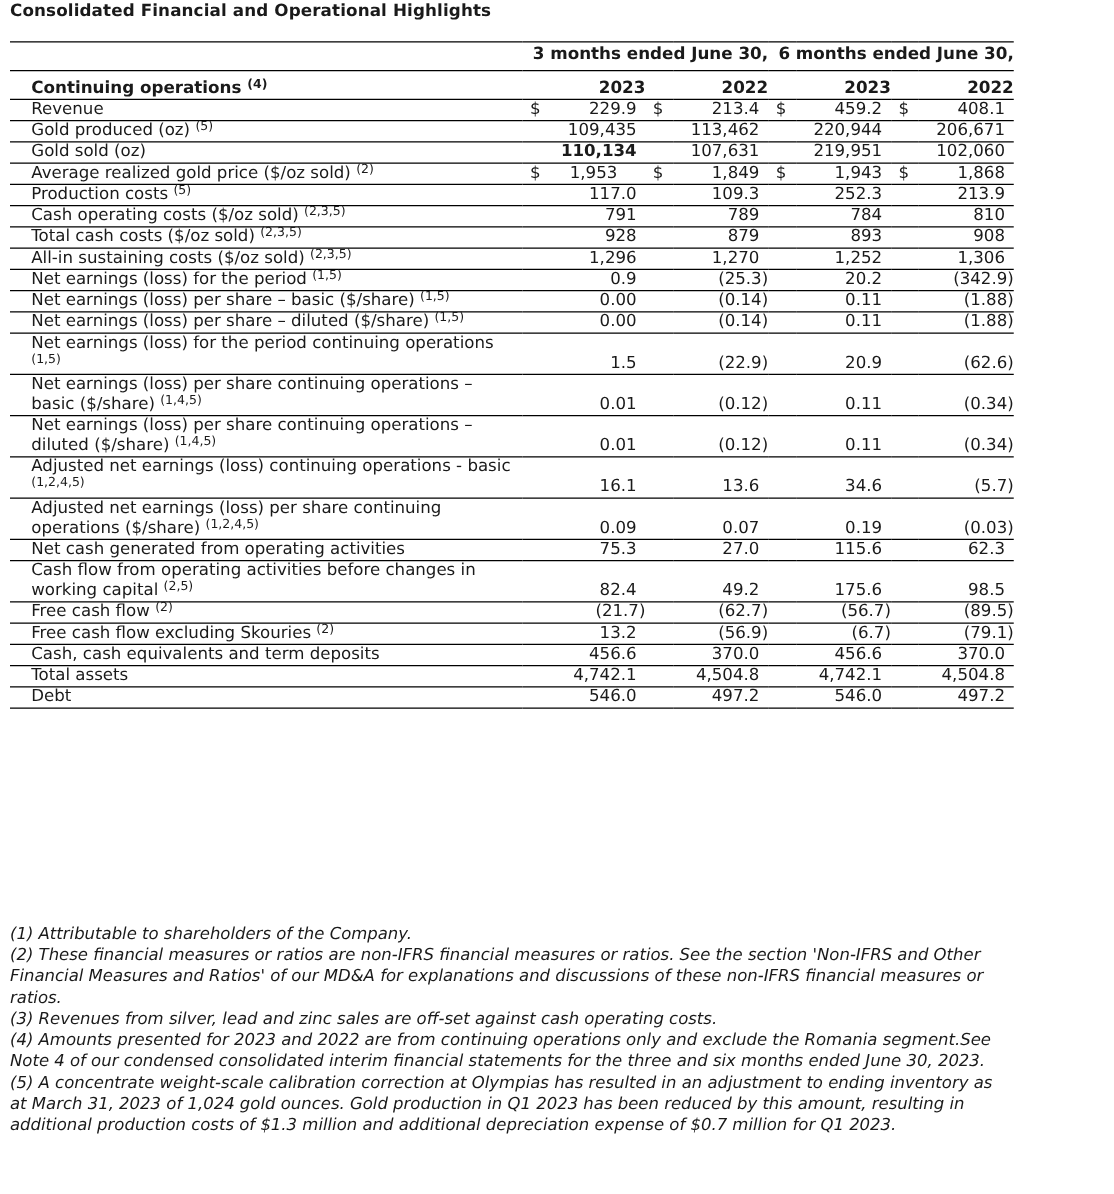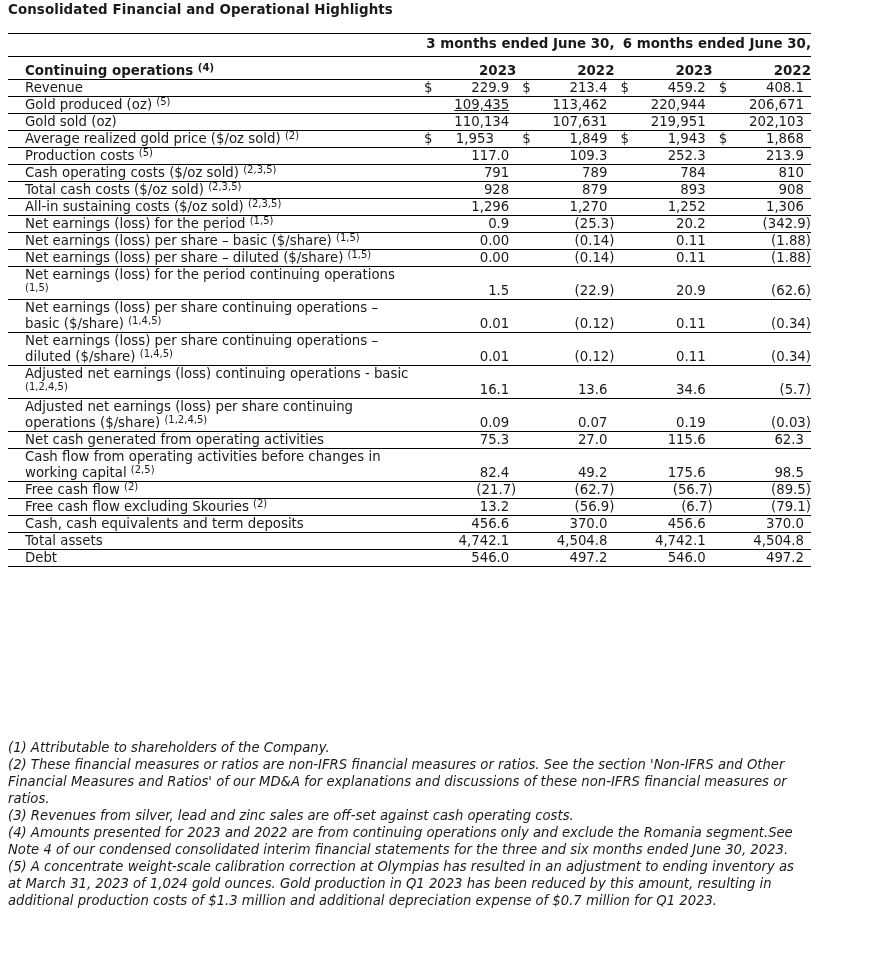"109,435" td.num { text-decoration: underline -> none }
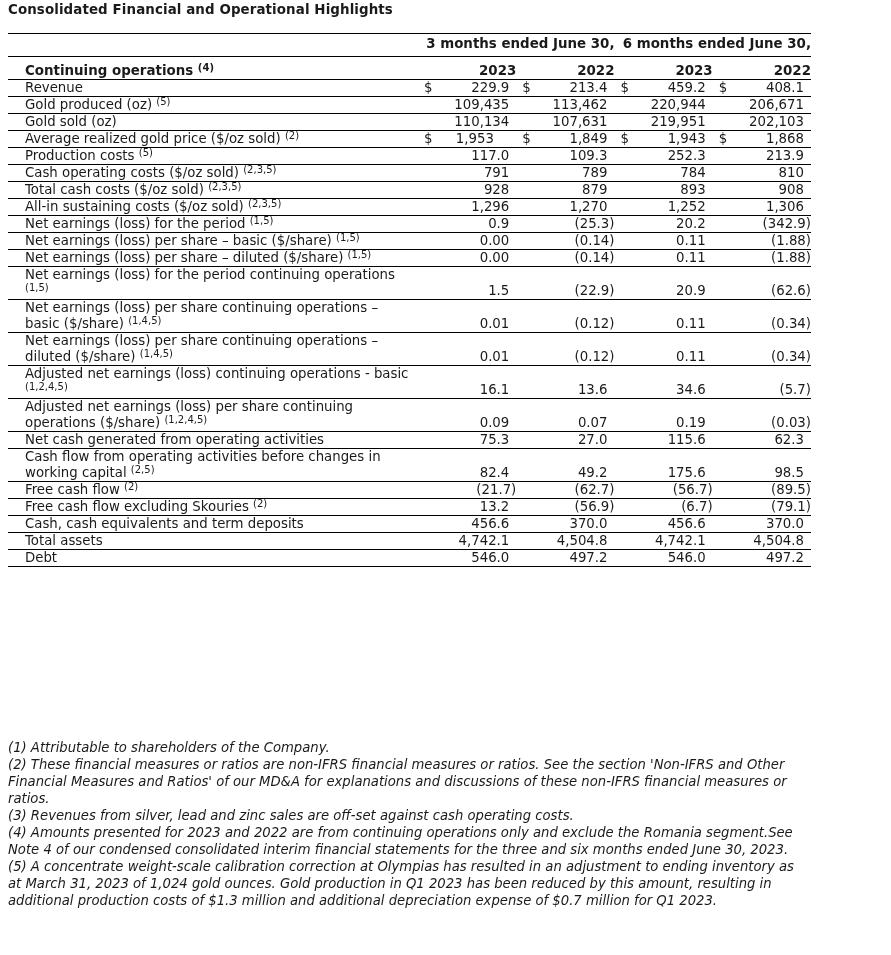"110,134" td.num { font-weight: none -> bold }
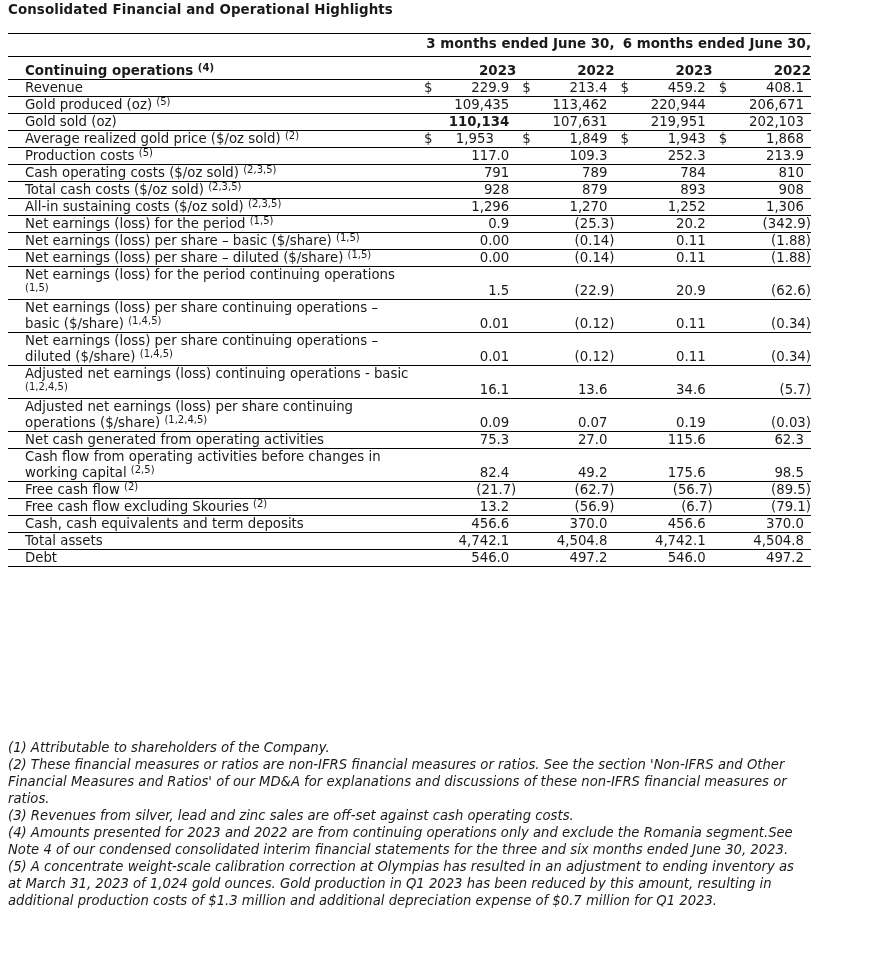"202,103" td.num { text: 202,103 -> 102,060 }
